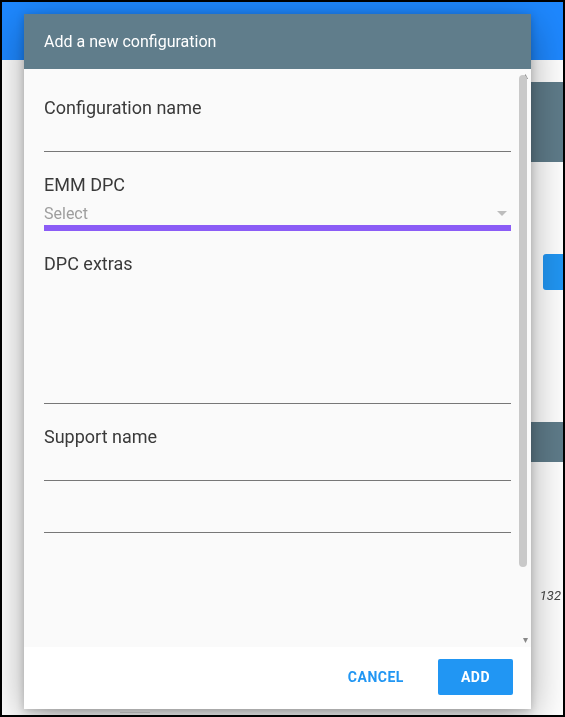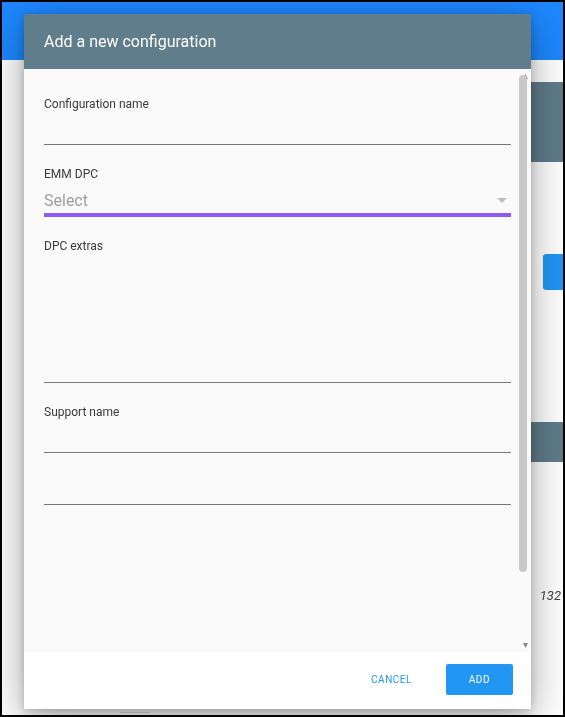"Configuration name" .field-label { font-size: 12px -> 18px }
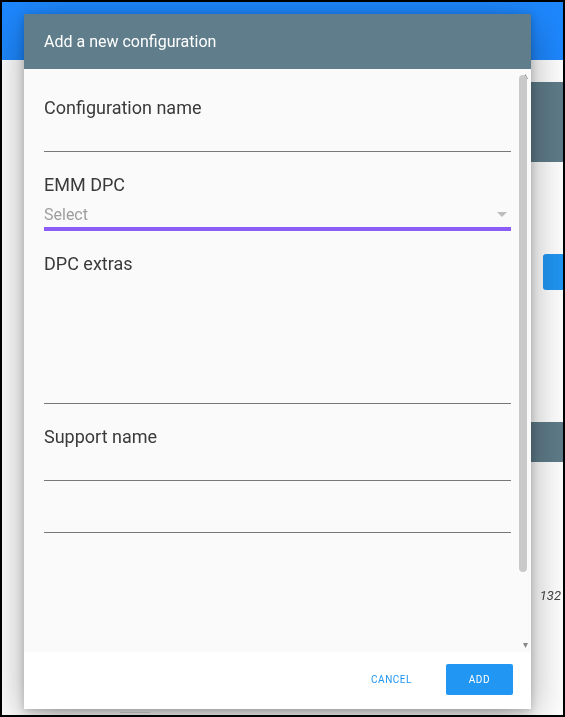"Select" .select-input { border-bottom: 4px solid #8b5cf6 -> 6px solid #8b5cf6 }
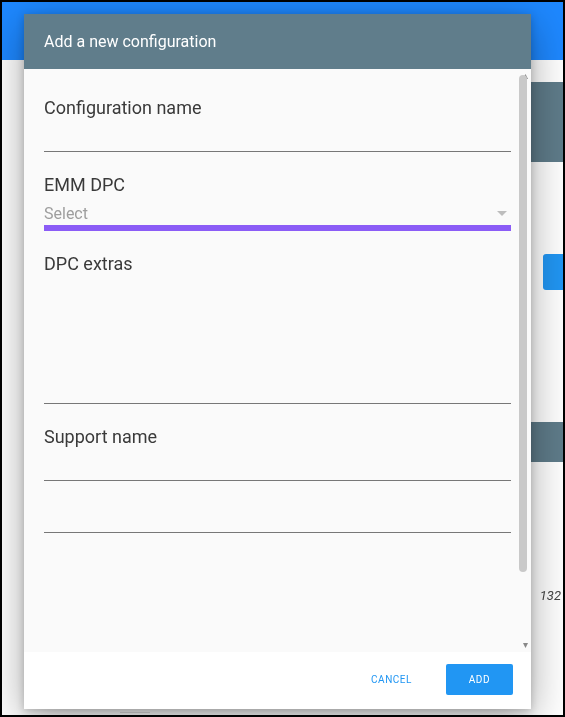"CANCEL" .btn { font-size: 10px -> 14px; font-weight: 400 -> 700 }
